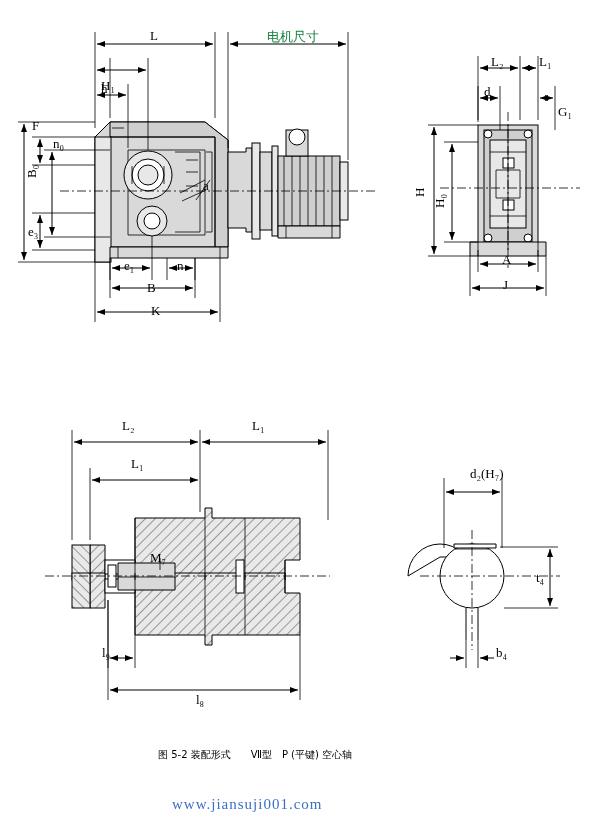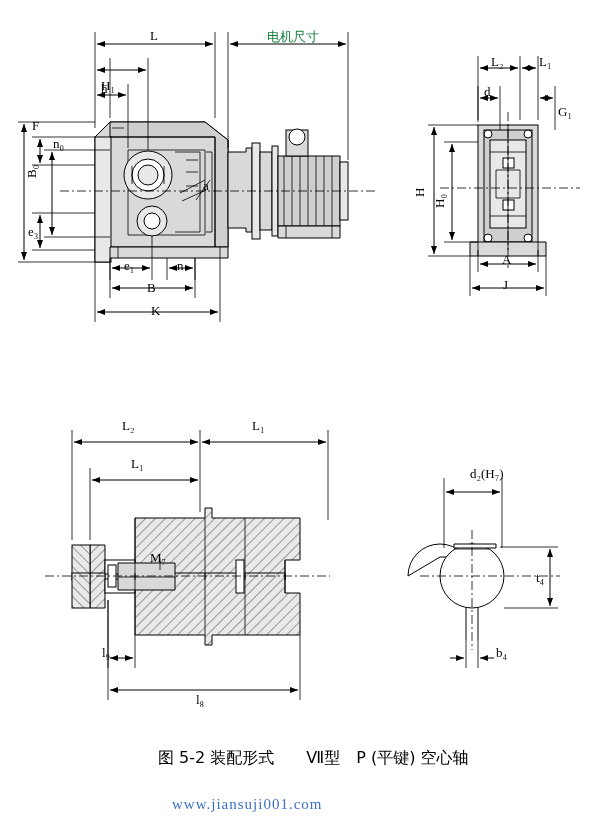"图 5-2 装配形式 Ⅶ型 P" .caption { font-size: 16px -> 10px }
